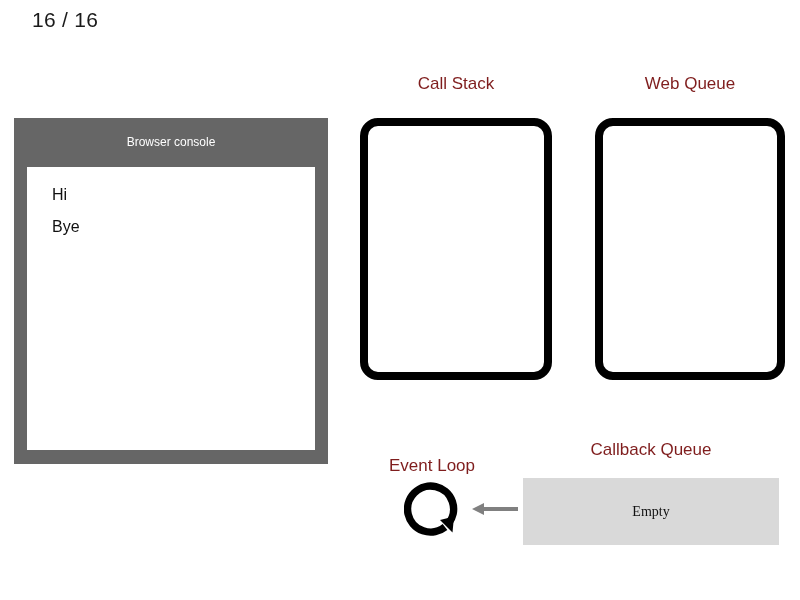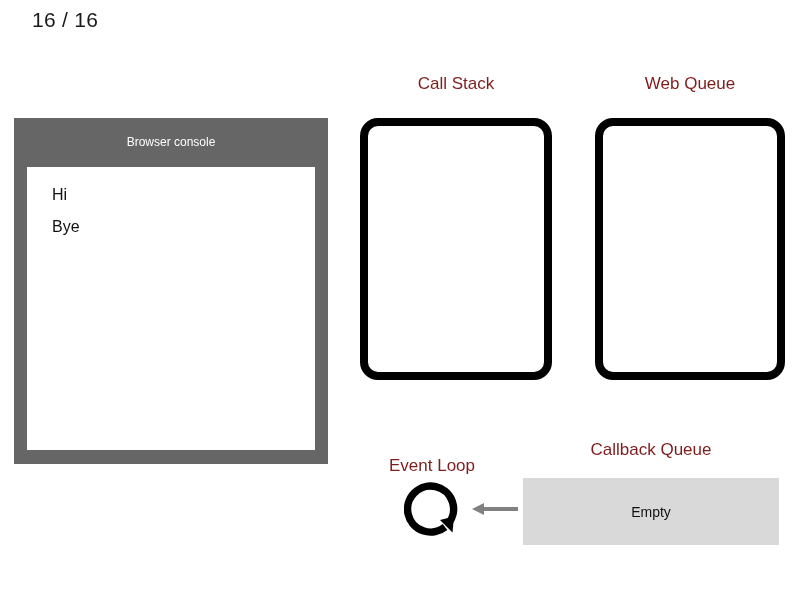"Empty" .queue-box-label { font-family: none -> Liberation Serif, serif }
